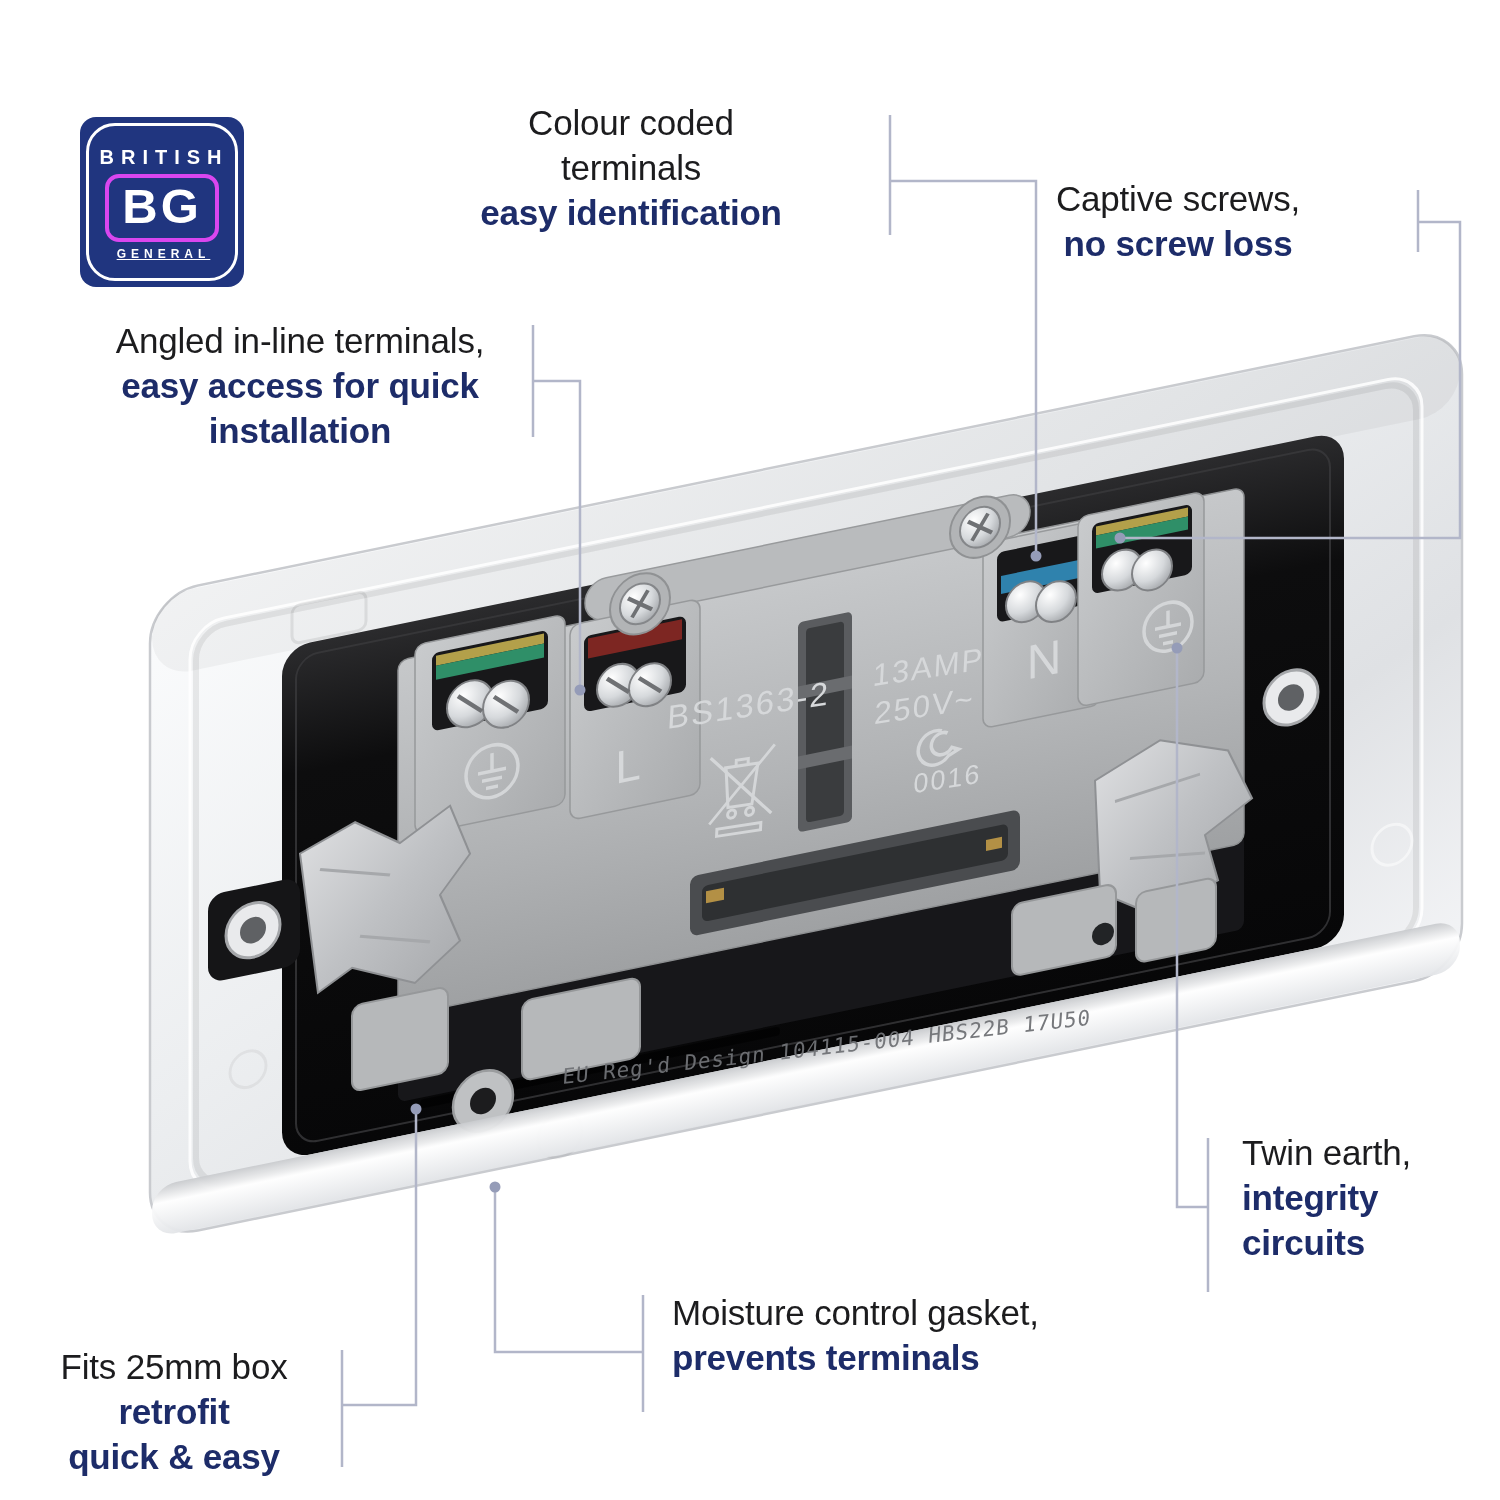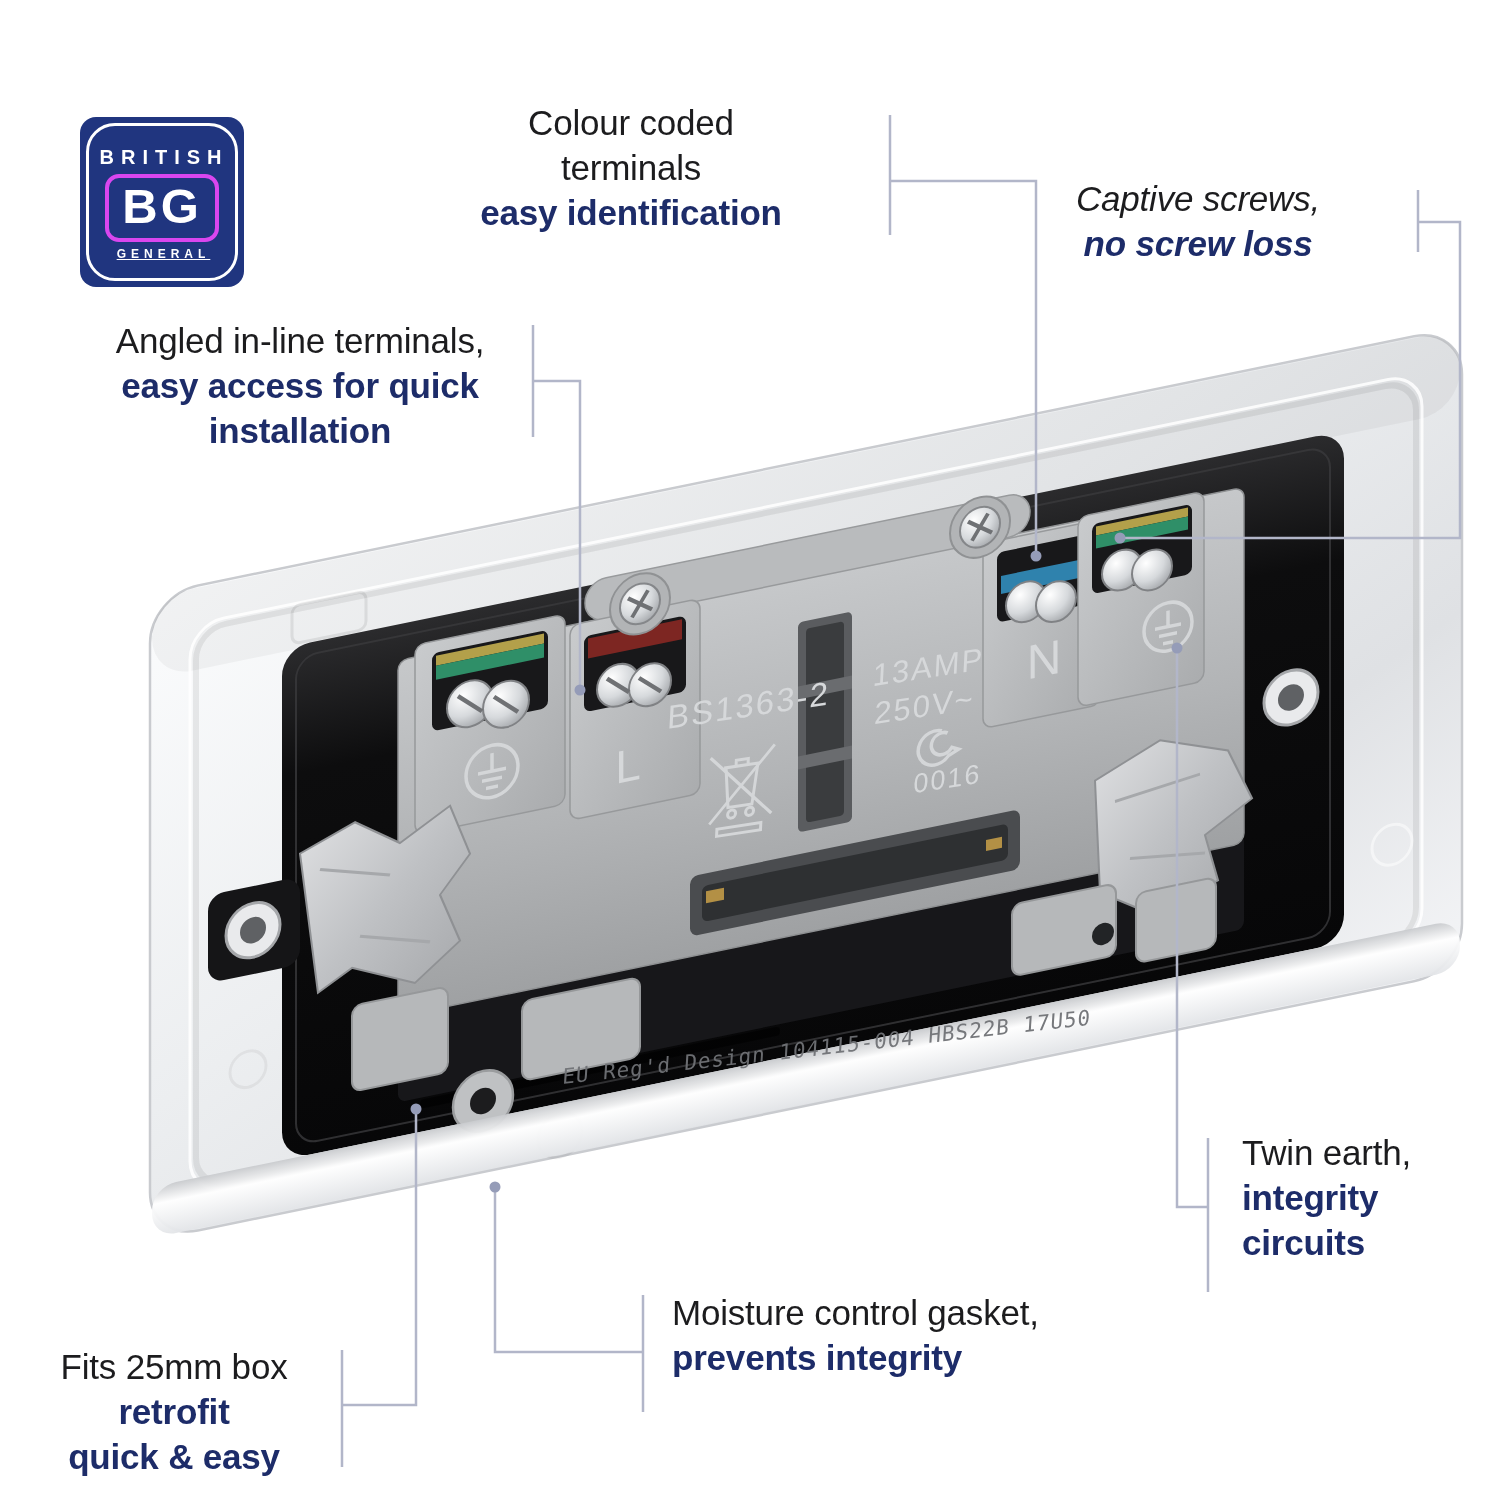"Captive screws," div.callout { font-style: italic -> none; left: 1000px -> 980px }
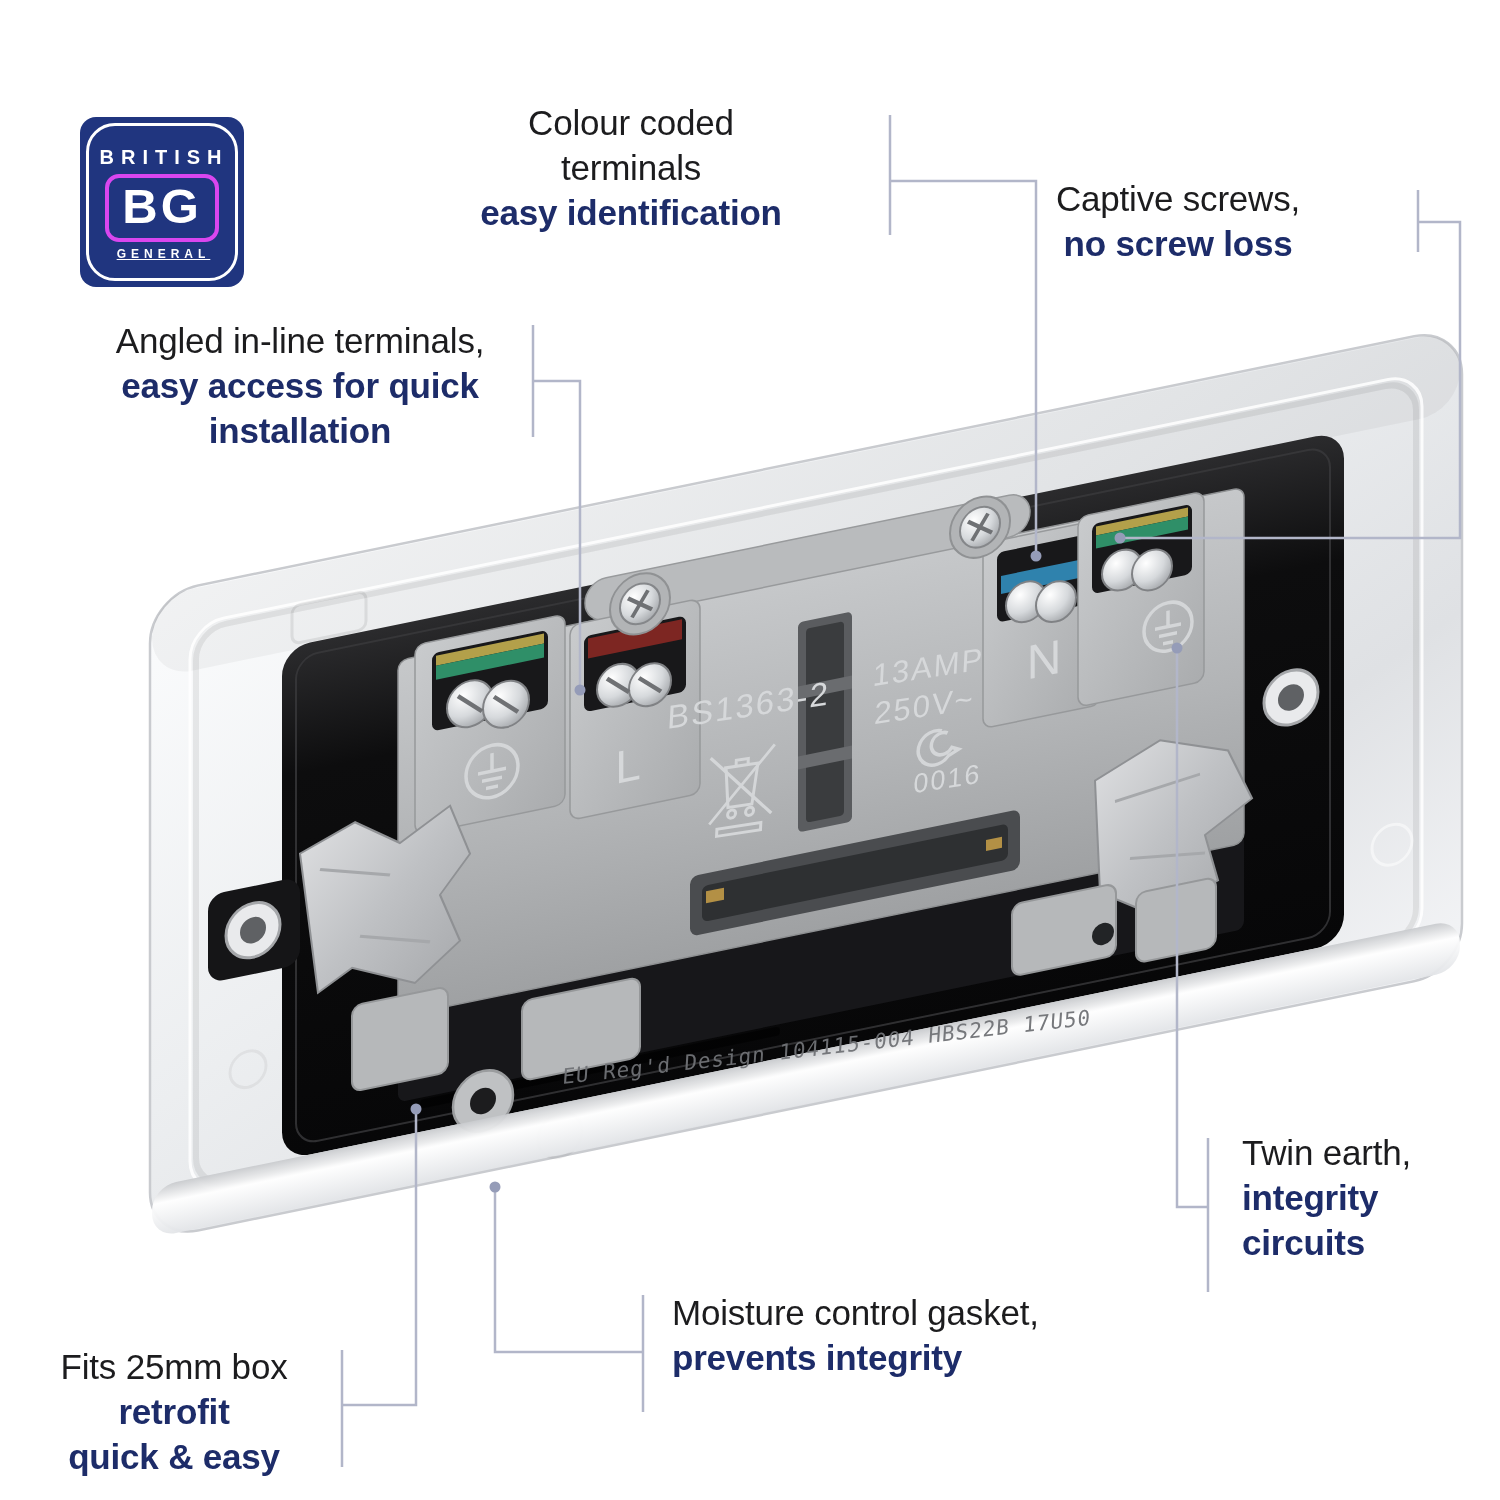"prevents integrity" div.bold { text: integrity -> terminals }
